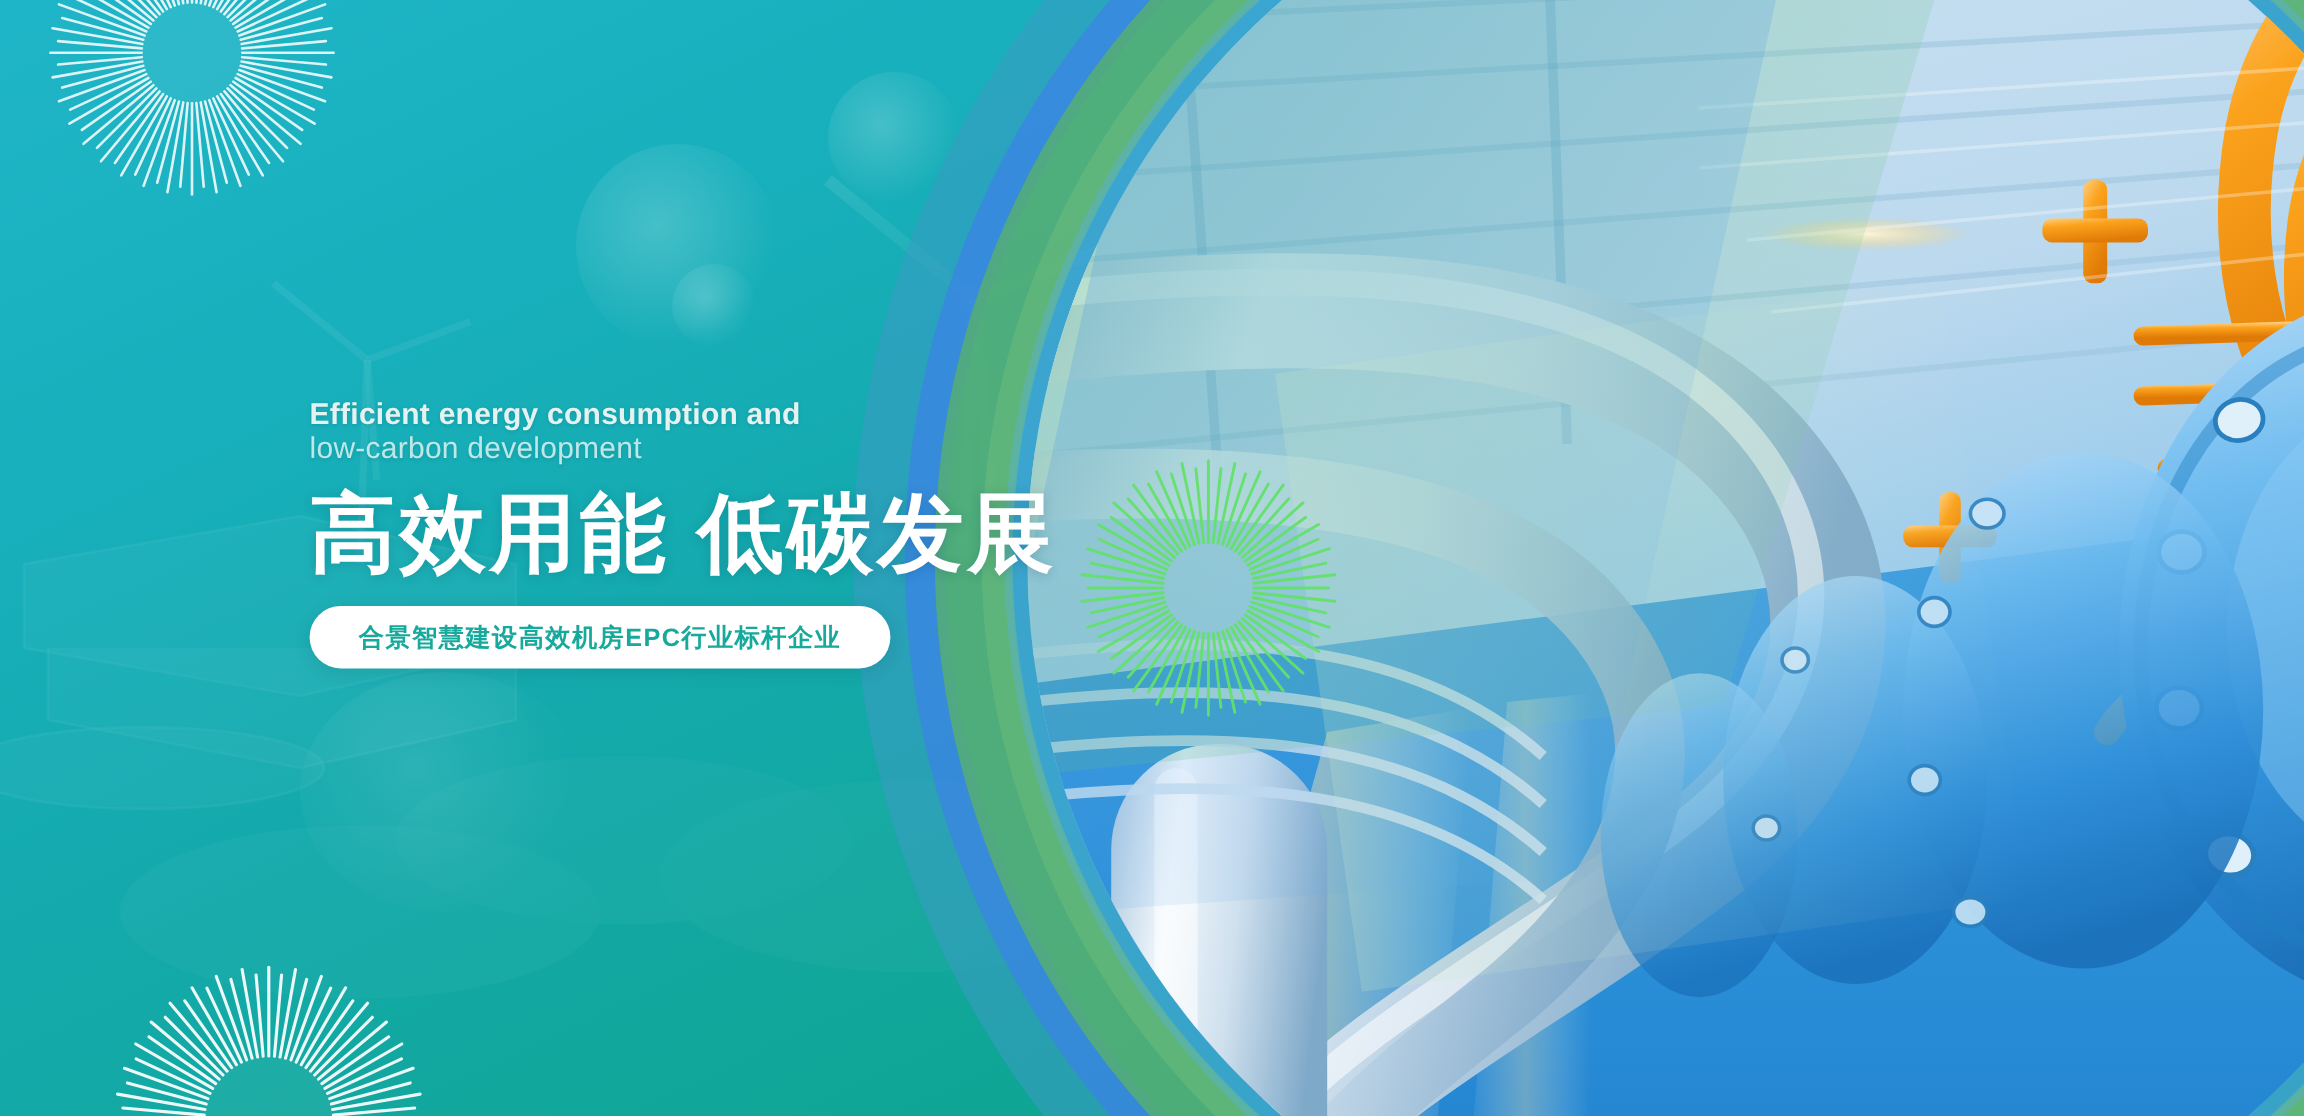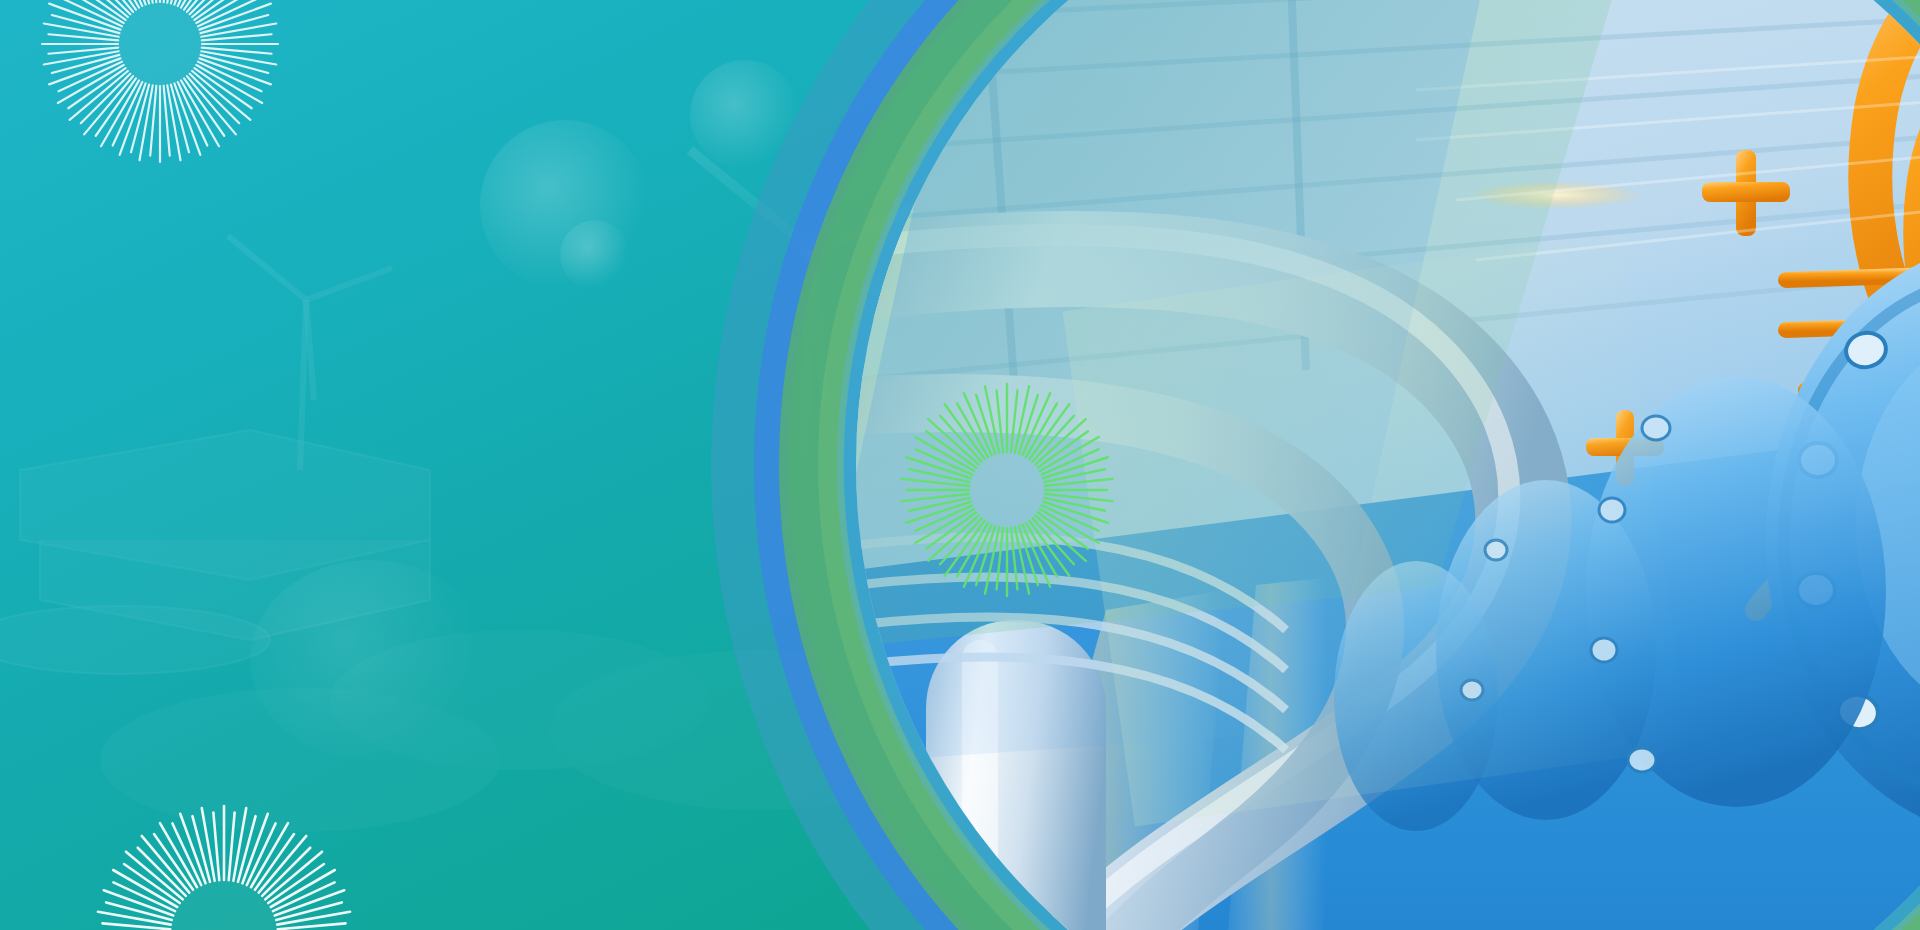"Efficient energy consumption and" div.copy { html: none -> <div> <div>Efficient energy consumption and</div> <div>low-carbon development</div> <div>高效用能 低碳发展</div> <div> <span>合景智慧建设高效机房EPC行业标杆企业</span> </div> </div> }
